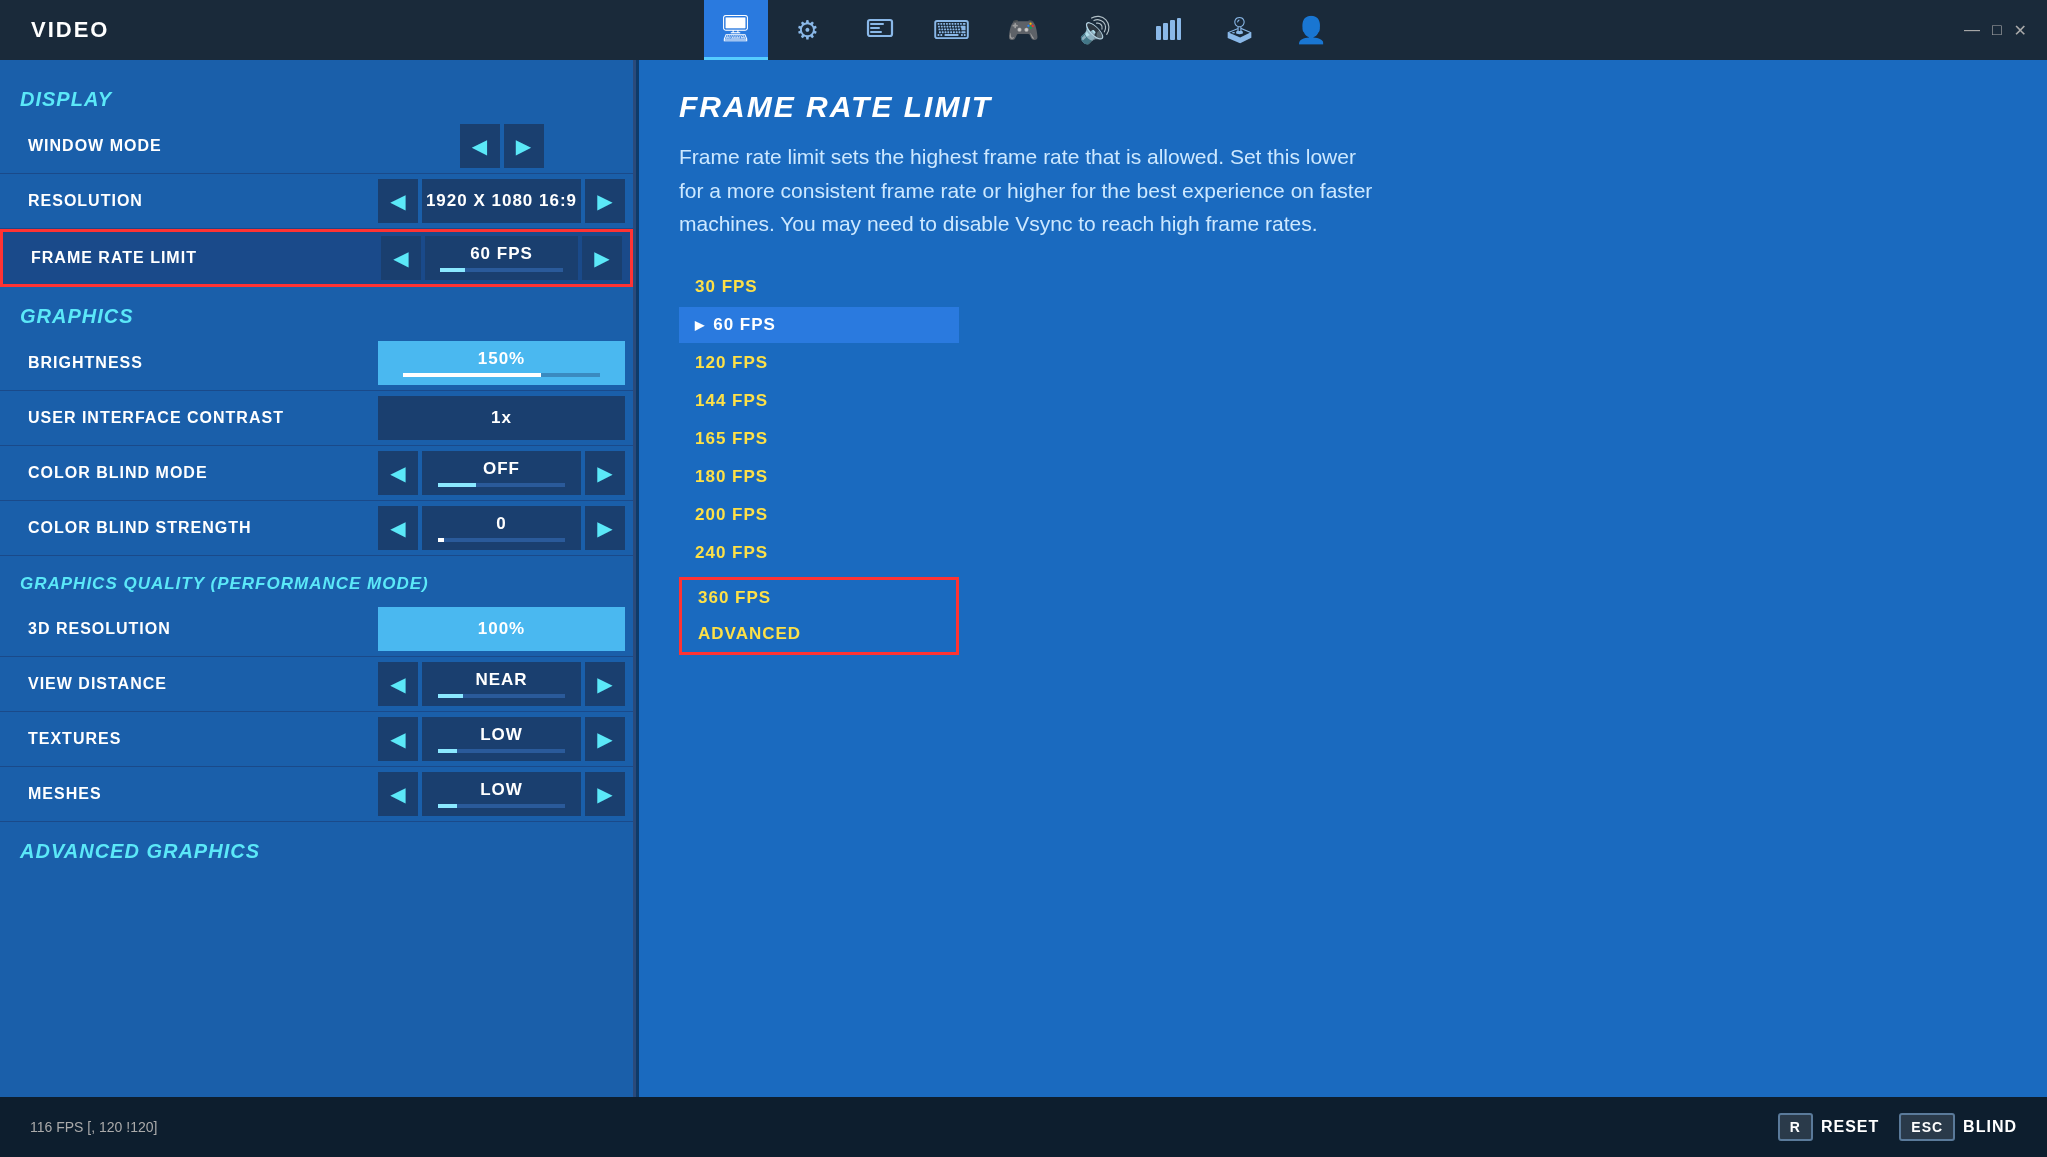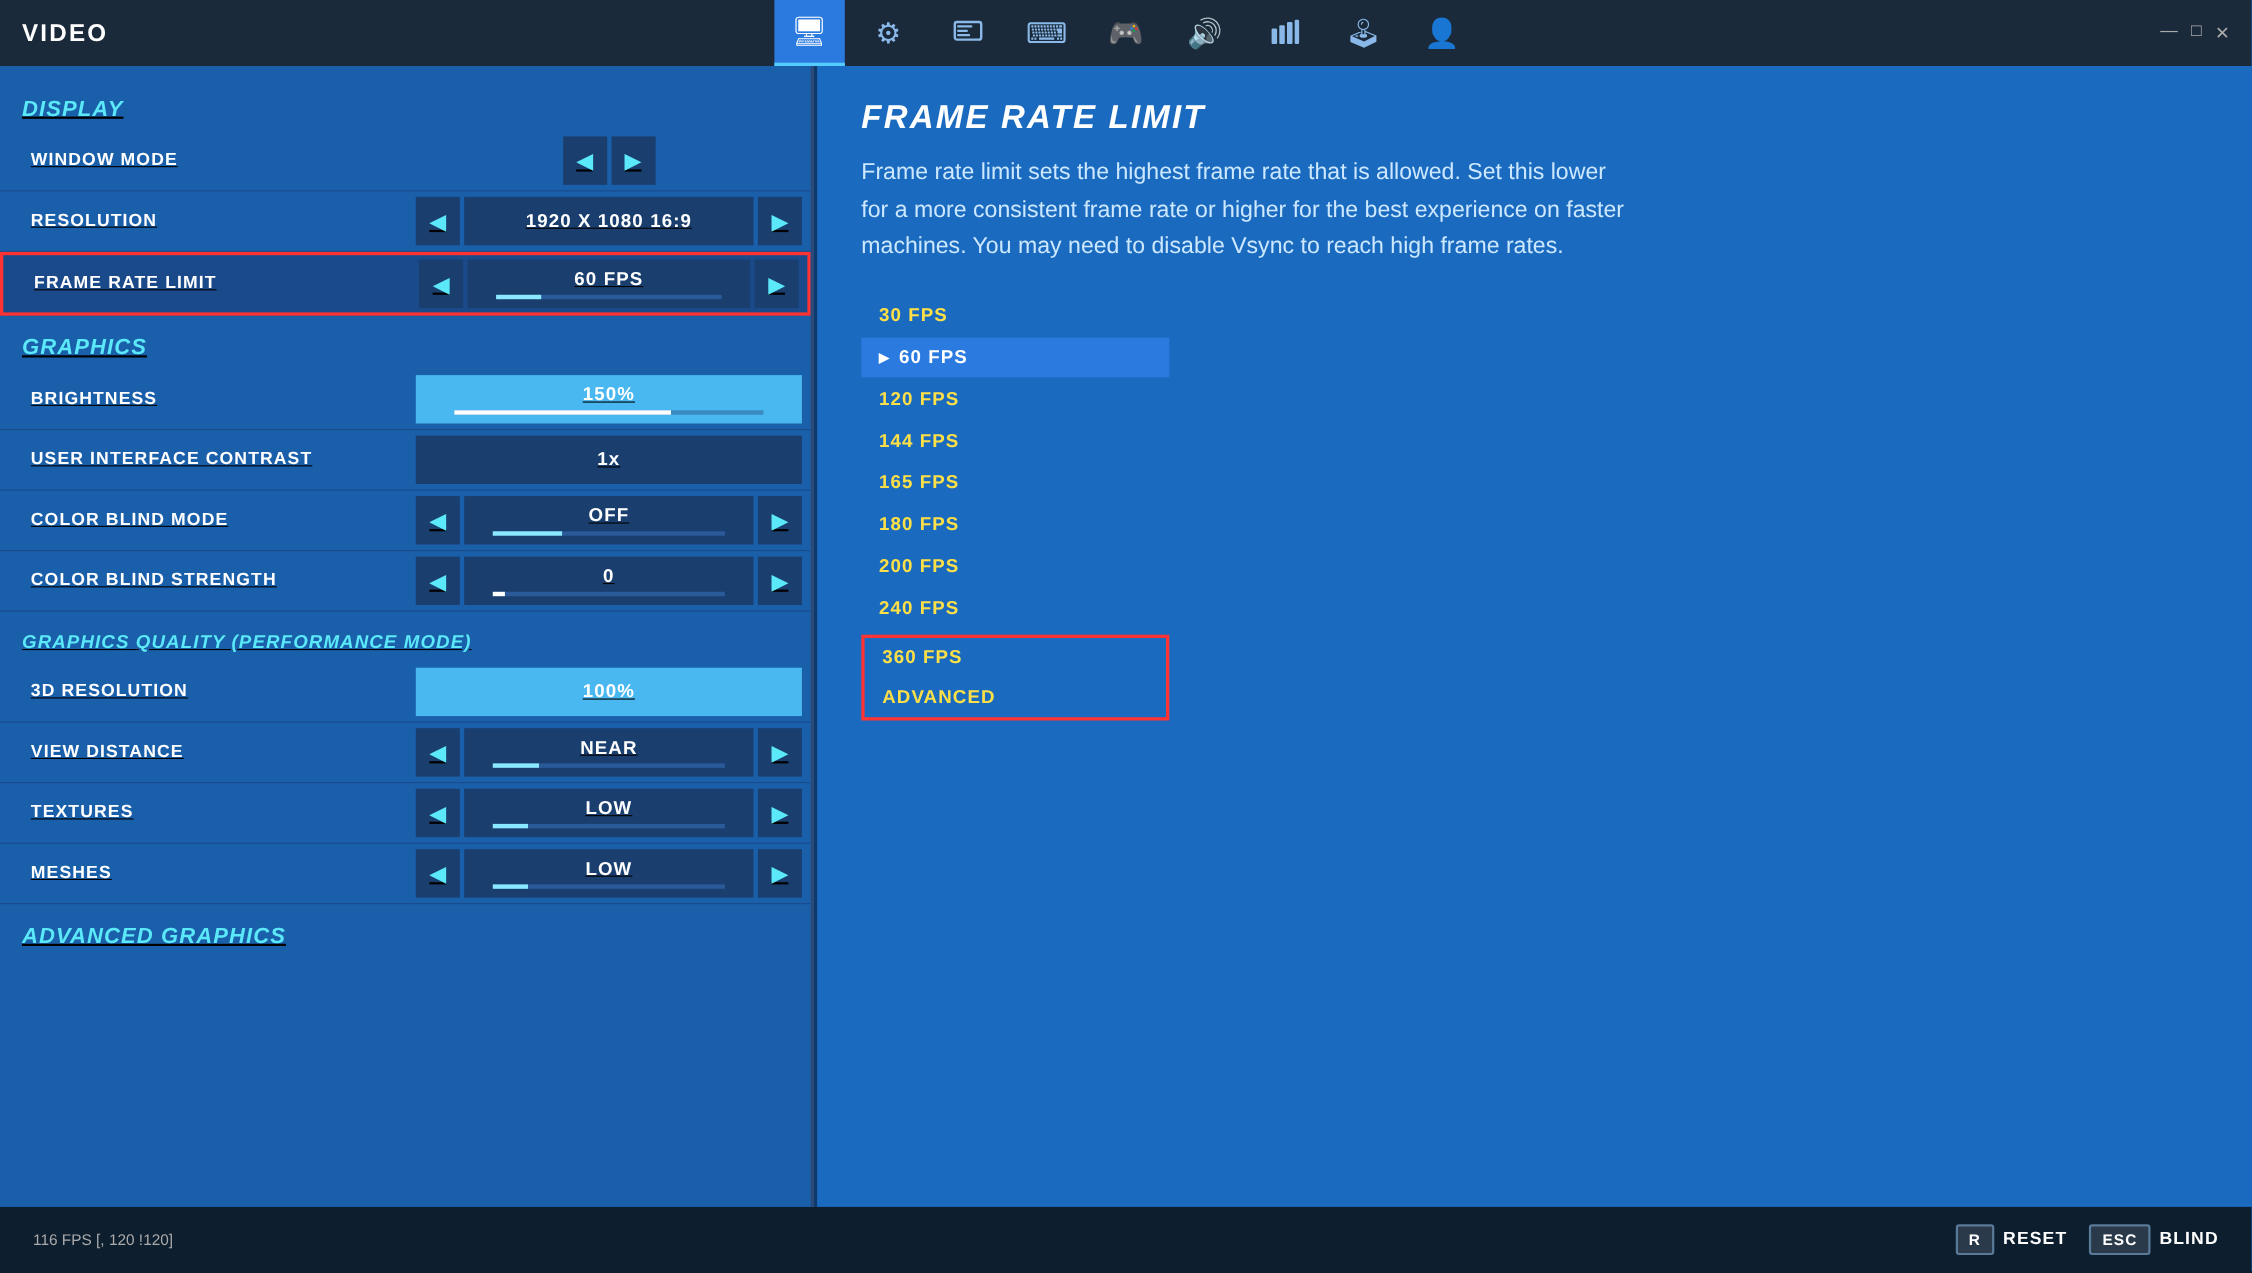"VIDEO" .title-bar-left { margin-left: none -> 11px }
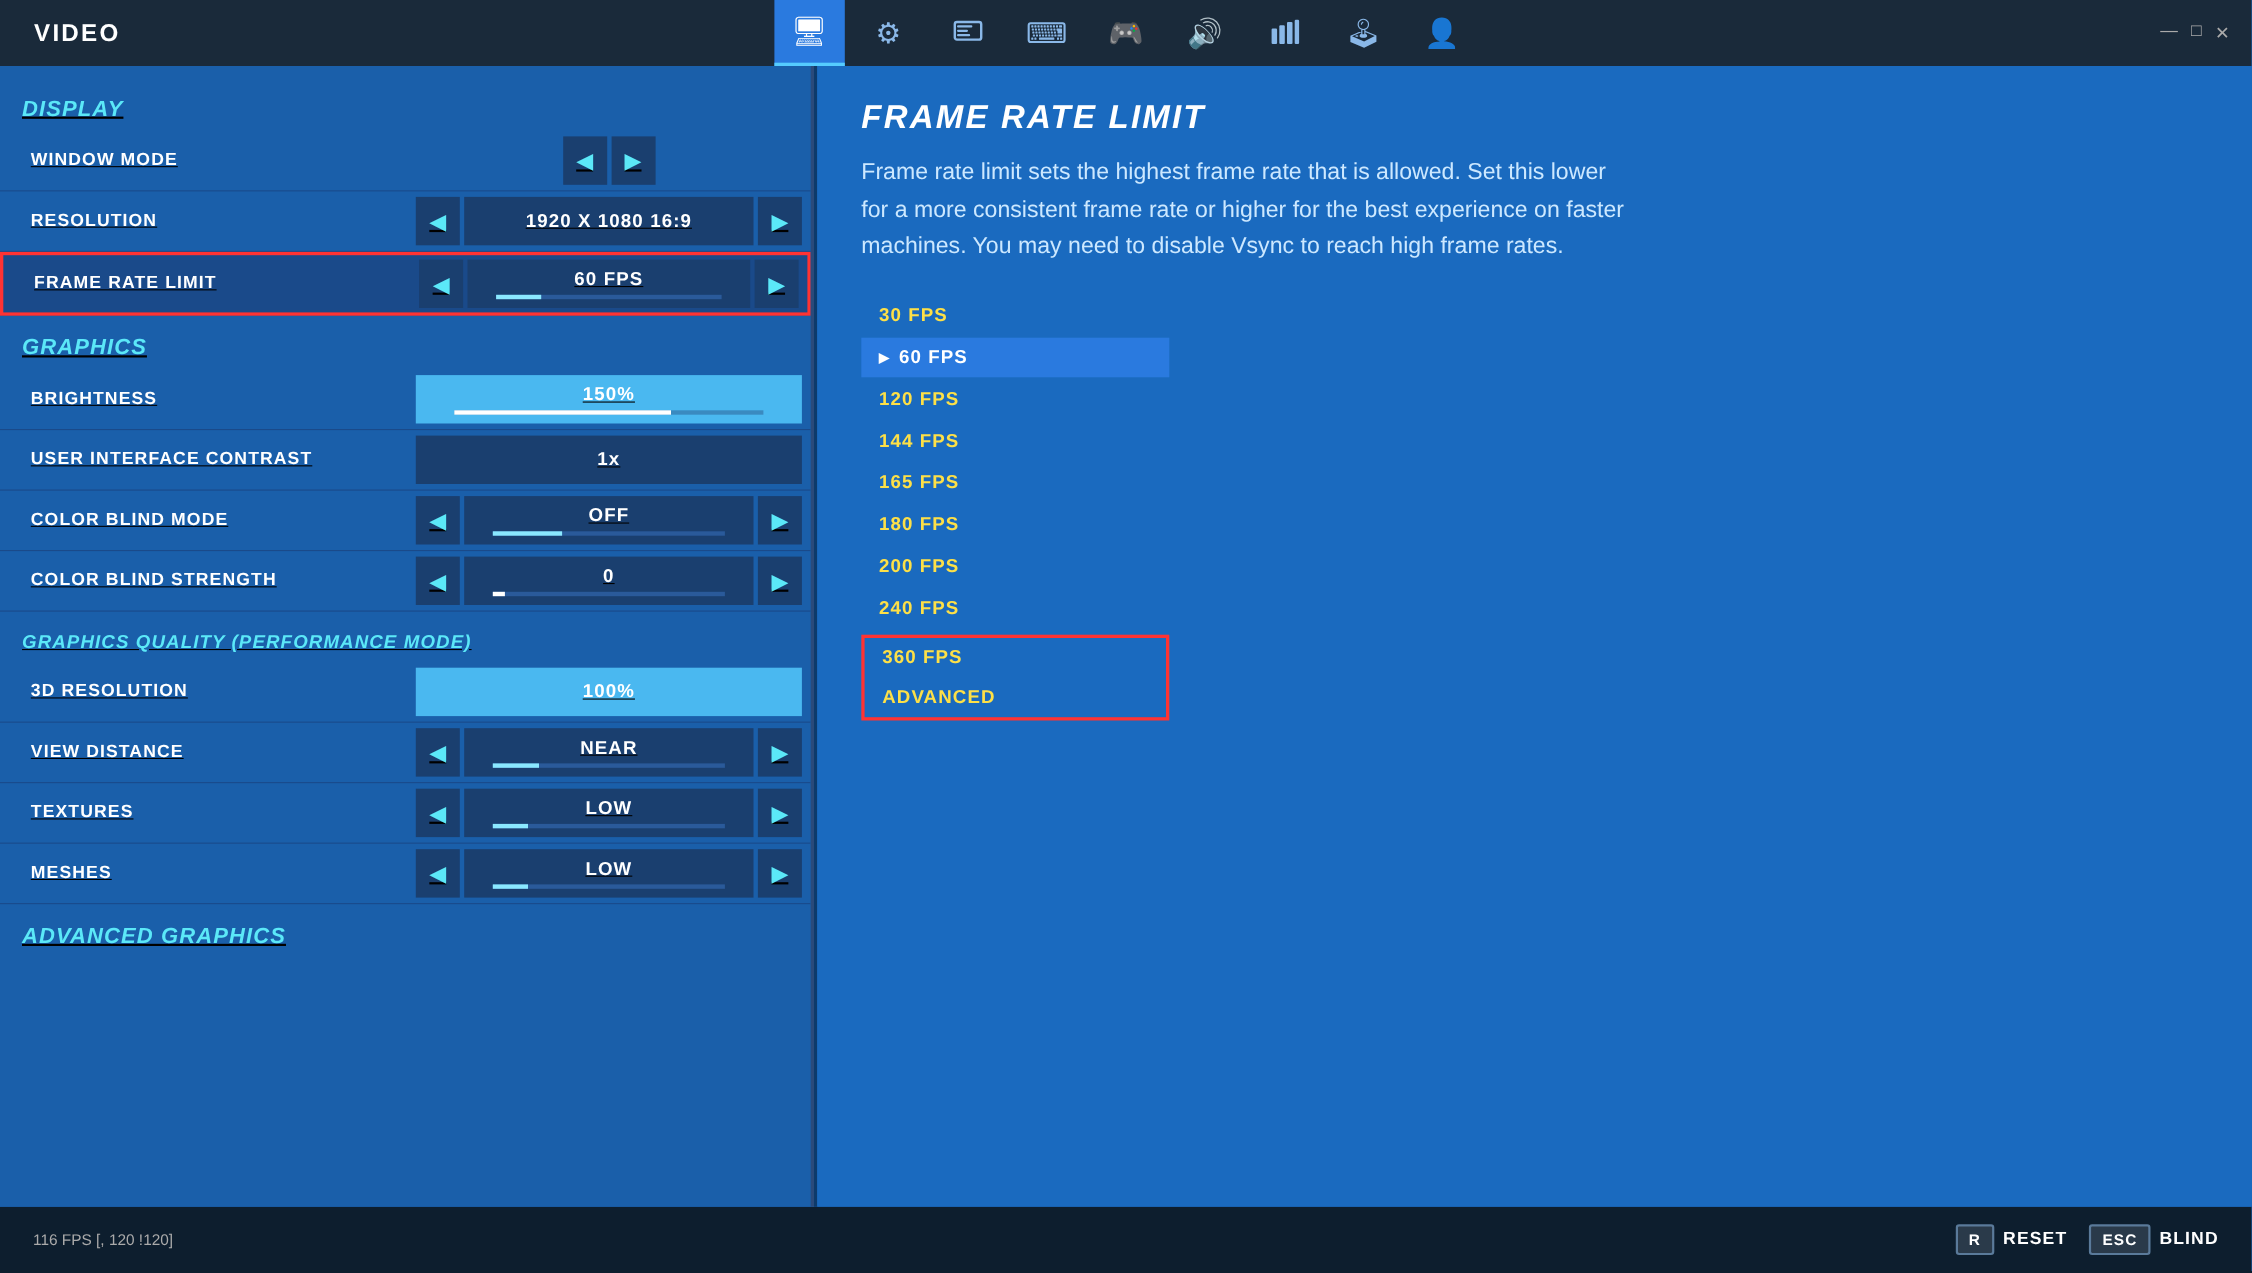"DISPLAY" .left-panel { text-decoration: underline -> none; width: 740px -> 636px }
